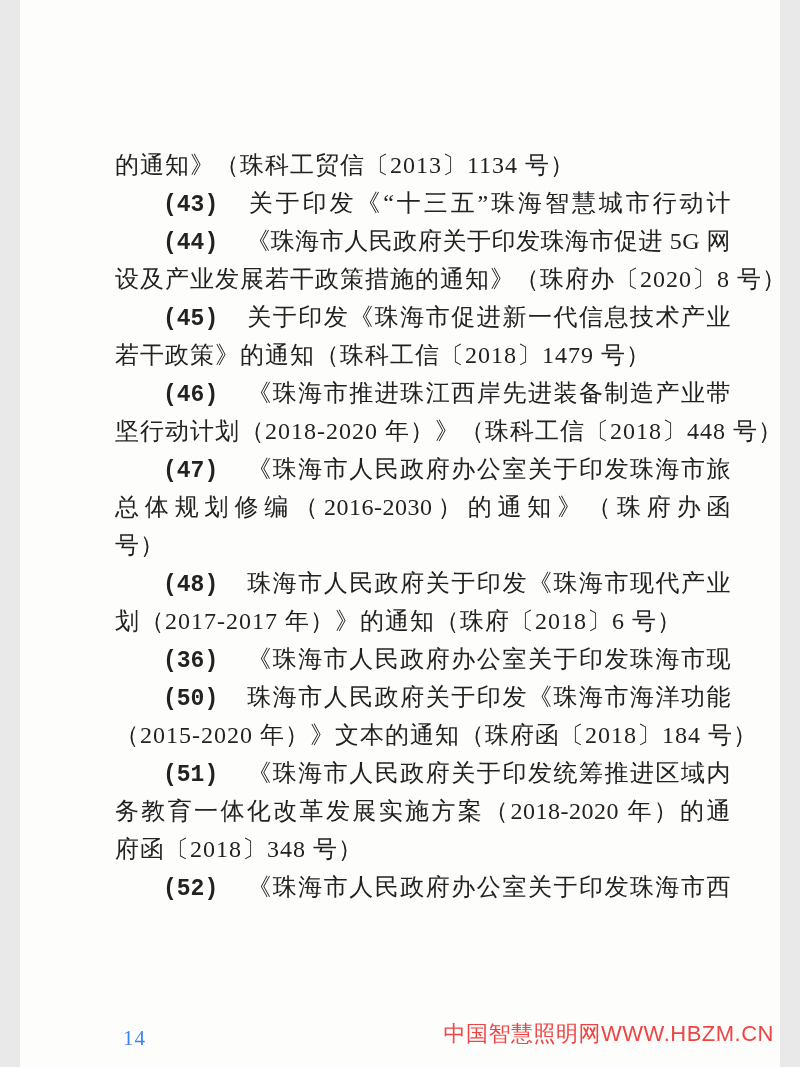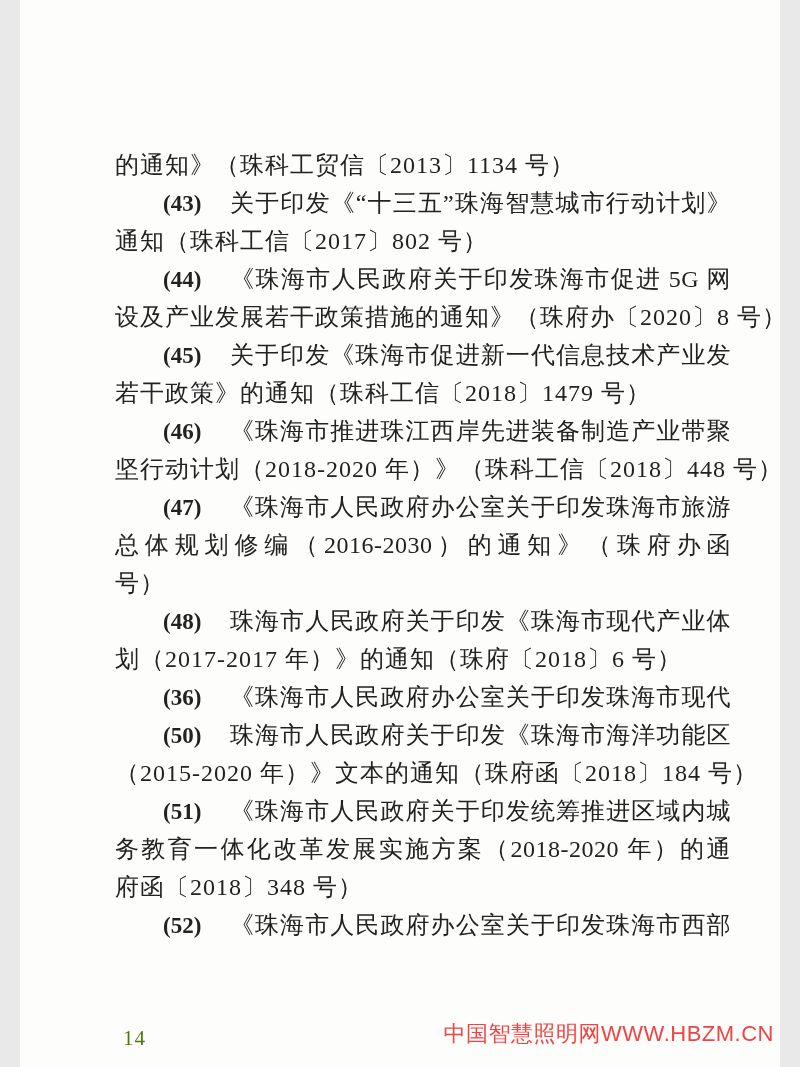"(43)" .num { font-family: Liberation Serif, serif -> Liberation Mono, monospace }
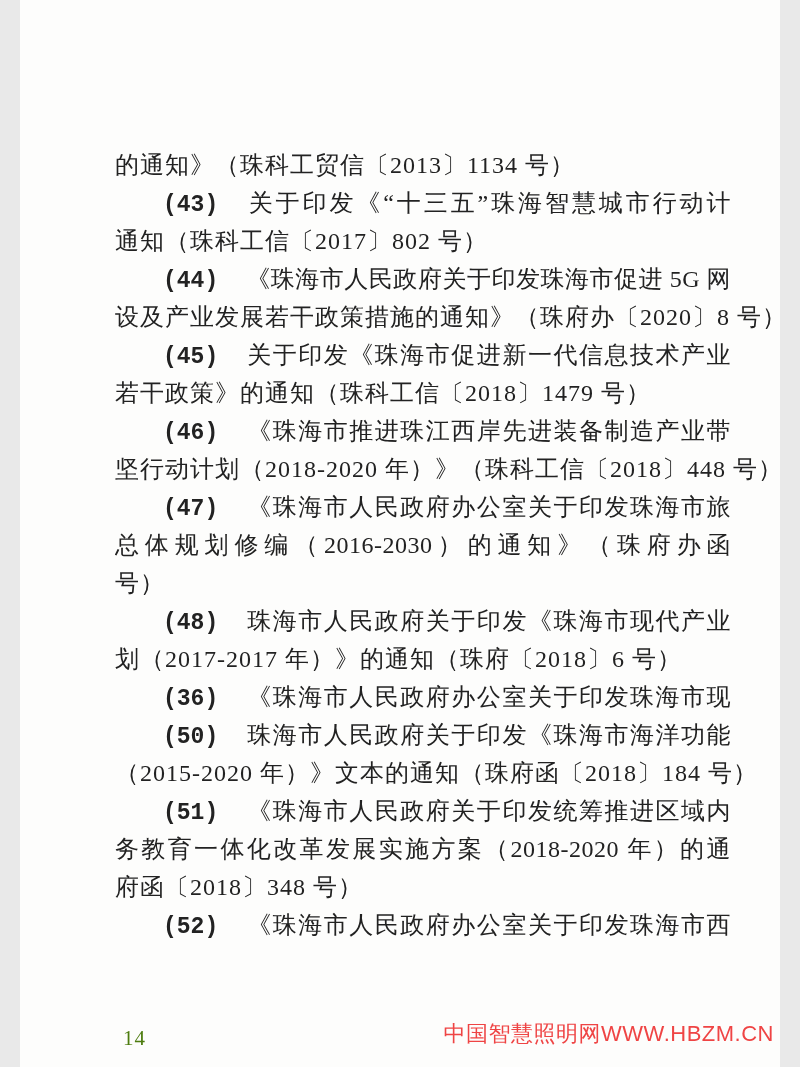"通知（珠科工信〔2017〕802 号）" div.line { html: <div><span>通知（珠科工信〔2017〕802 号）</span></div> -> none }
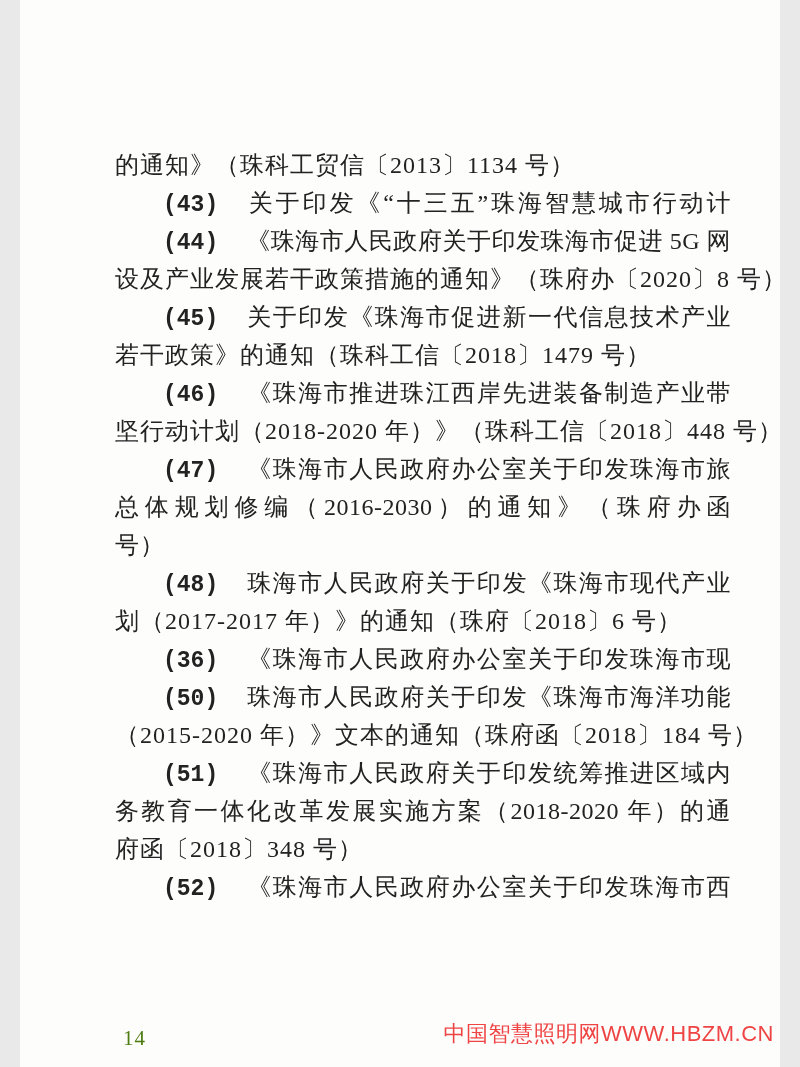"14" .page-number { color: #4d7c0f -> #3b82f6 }
